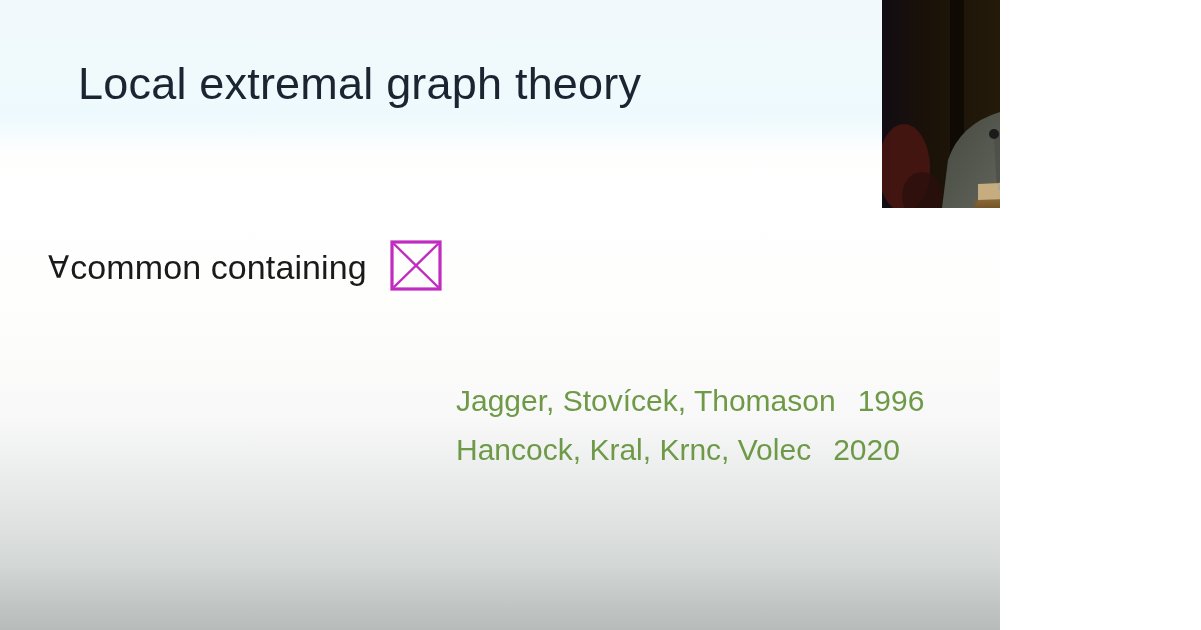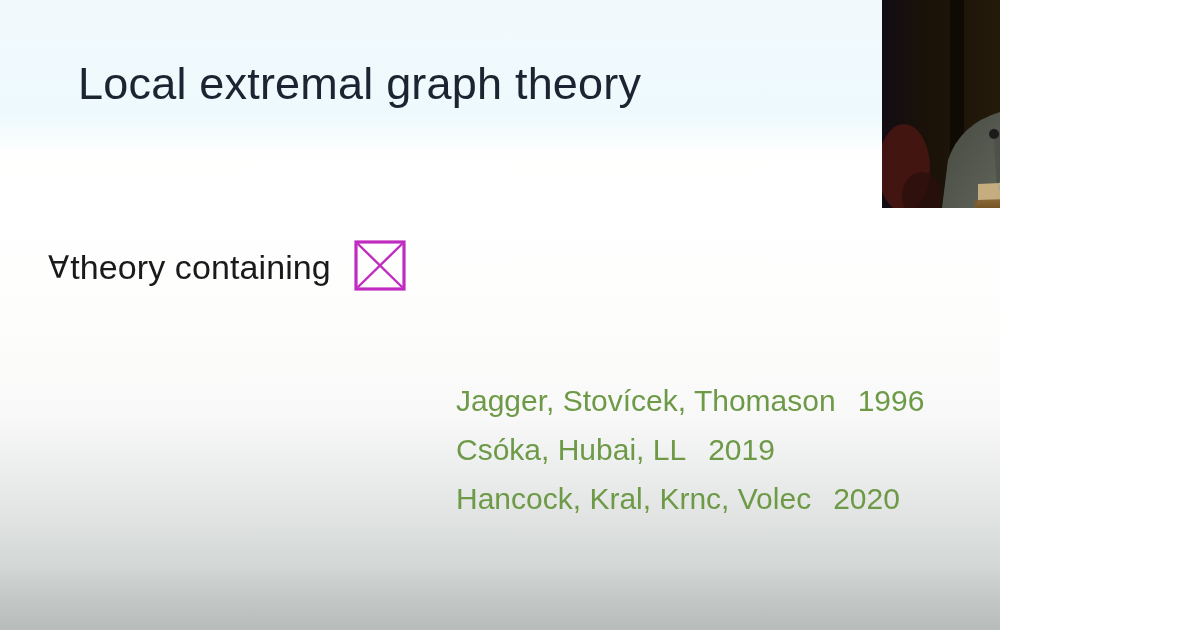"theory containing" span.seg-a { text: theory -> common }
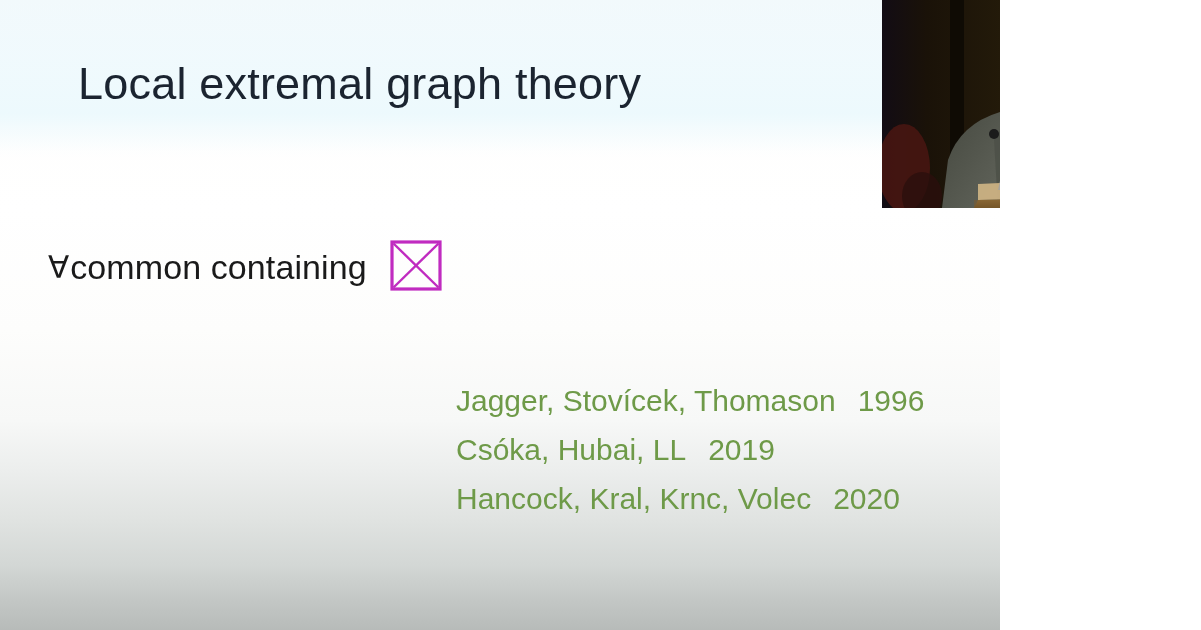"Csóka, Hubai, LL 2019" span.ref-line { html: <span> <span>Csóka, Hubai, LL</span><span>2019</span> </span> -> none }
